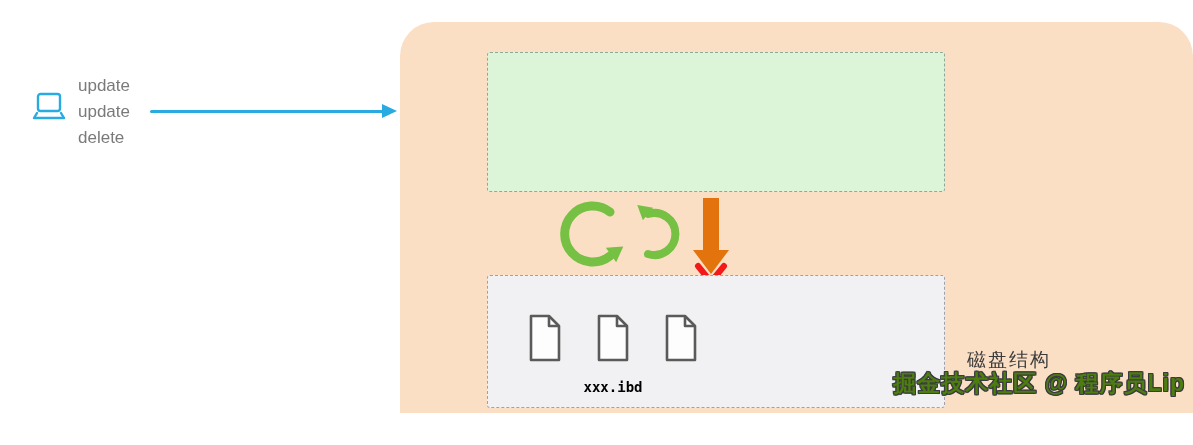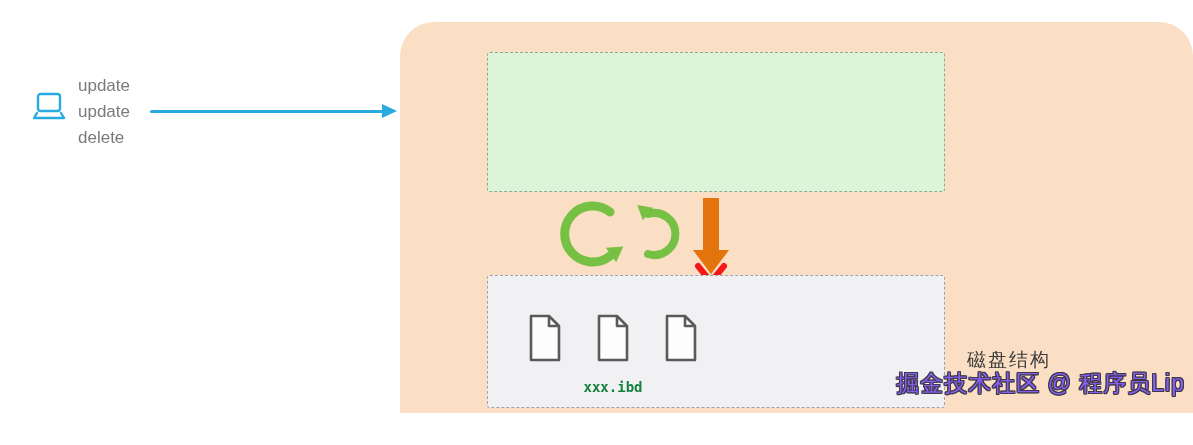"xxx.ibd" .file-name { color: #15803d -> #000000 }
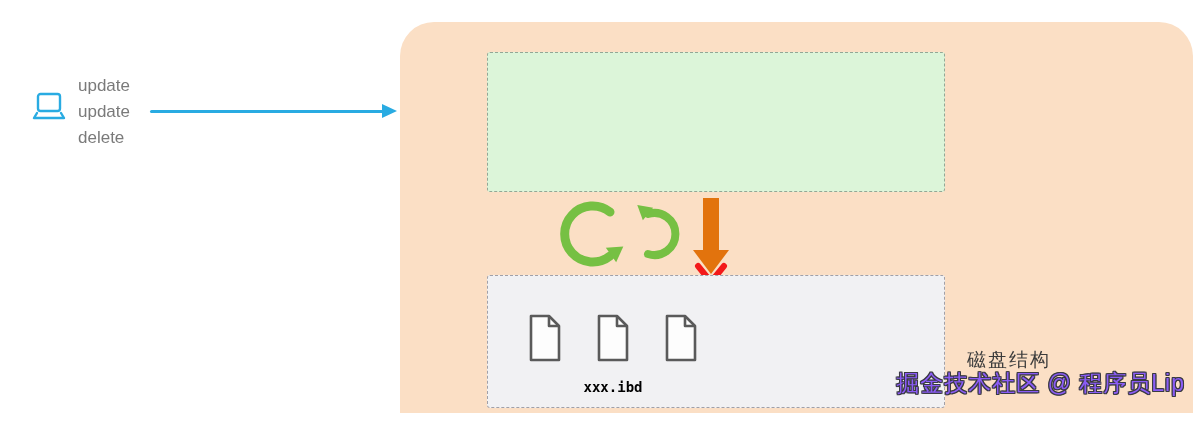"掘金技术社区 @ 程序员Lip" .watermark { color: #8b5cf6 -> #4d7c0f; font-weight: none -> bold }
